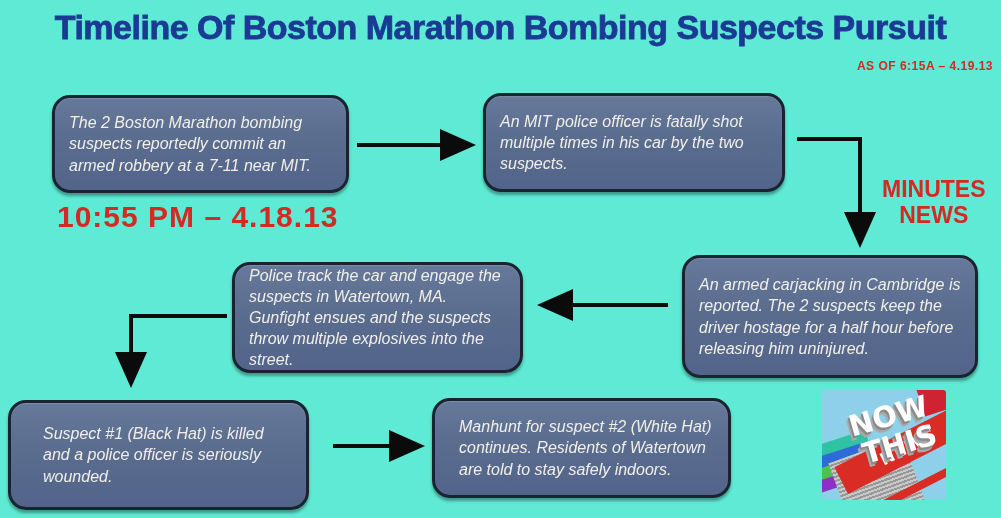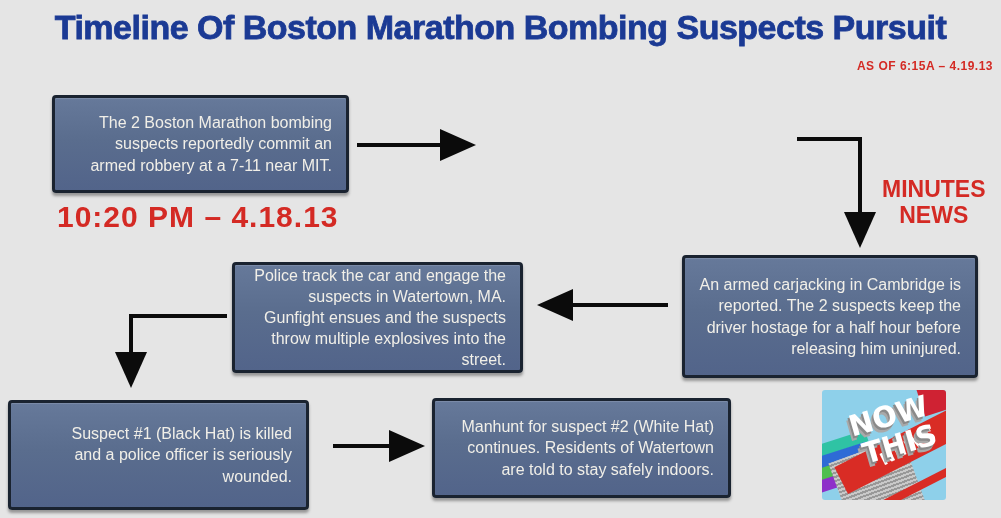"Timeline Of Boston Marathon Bombing" .canvas { background: #e5e5e5 -> #5eead4 }
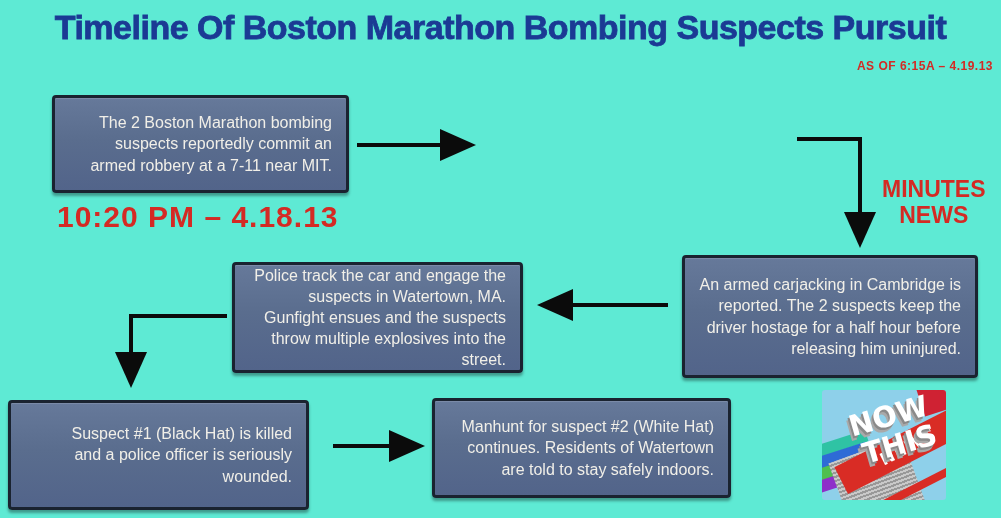"The 2 Boston Marathon bombing" .box { border-radius: 4px -> 18px; font-style: none -> italic; text-align: right -> left }
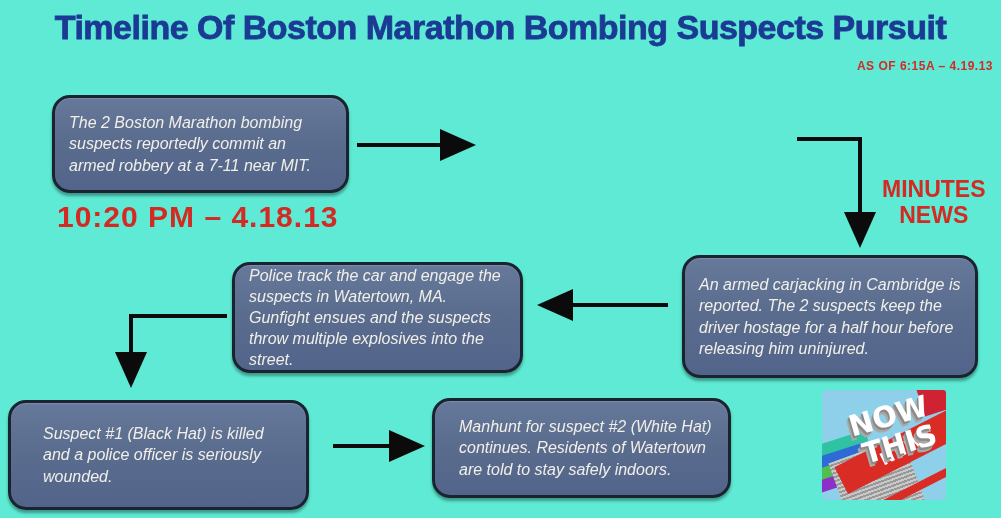"An MIT police officer is" div.box { html: none -> <div> <span>An MIT police officer is fatally shot multiple times in his car by the two suspects.</span> </div> }
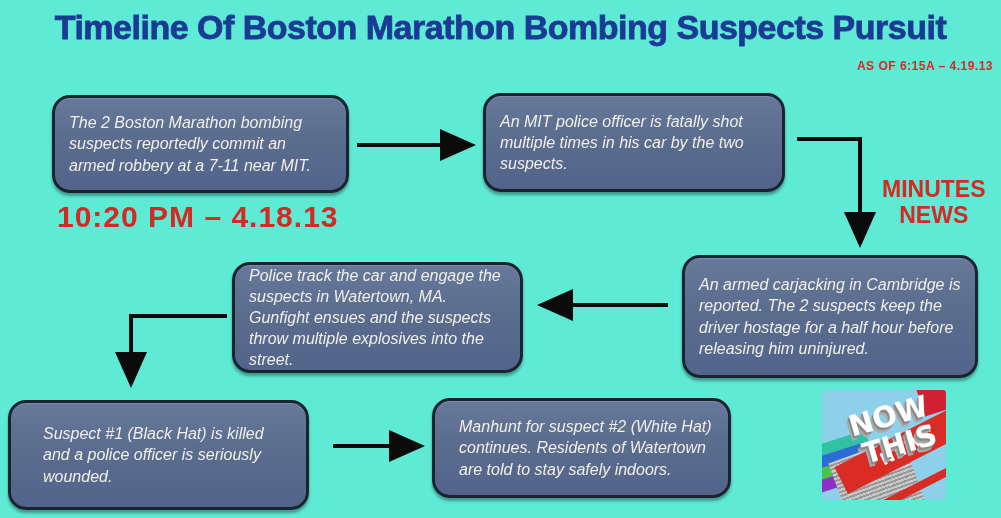"10:20 PM – 4.18.13" div.lcd { text: 10:20 -> 10:55 }
